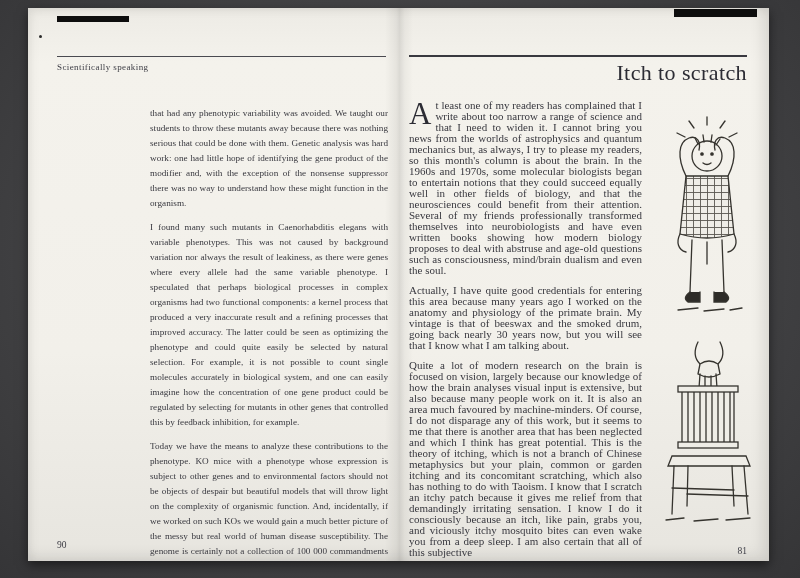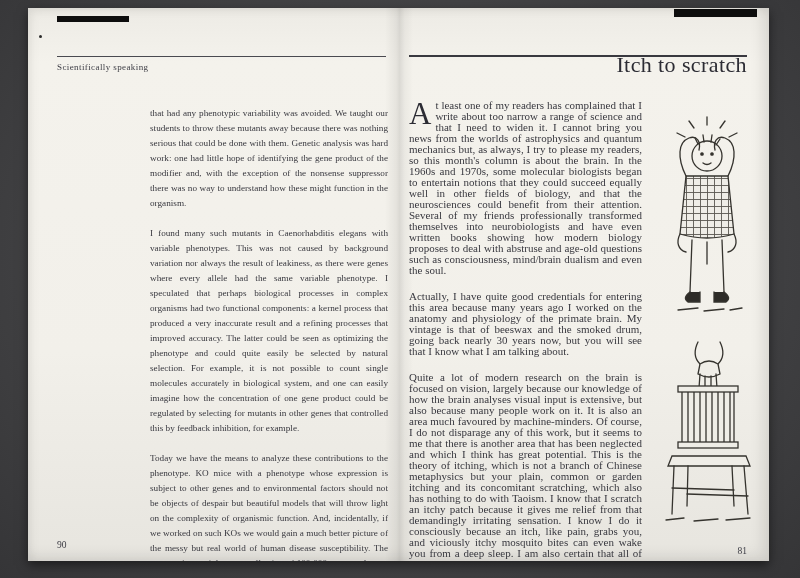"Itch to scratch" .article-title { top: 44px -> 52px }
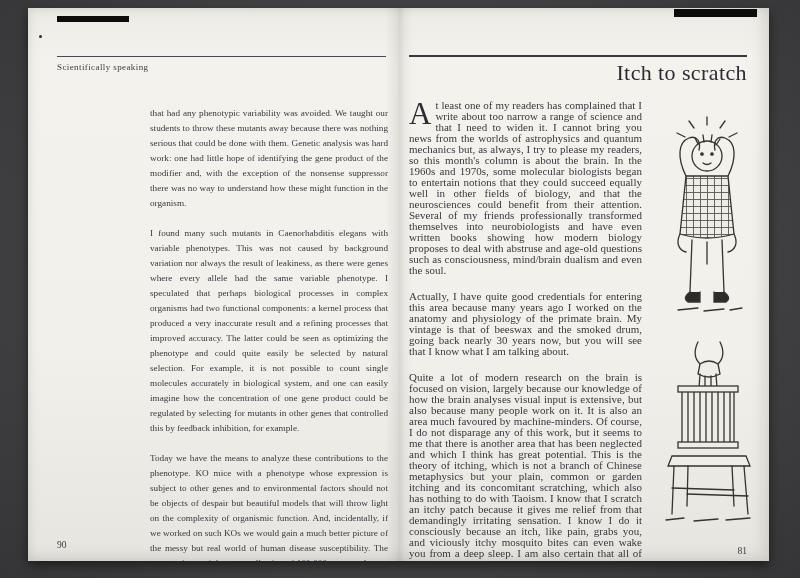"I found many such mutants" .left-col p + p, .right-col p + p { margin-top: 15px -> 9px }
